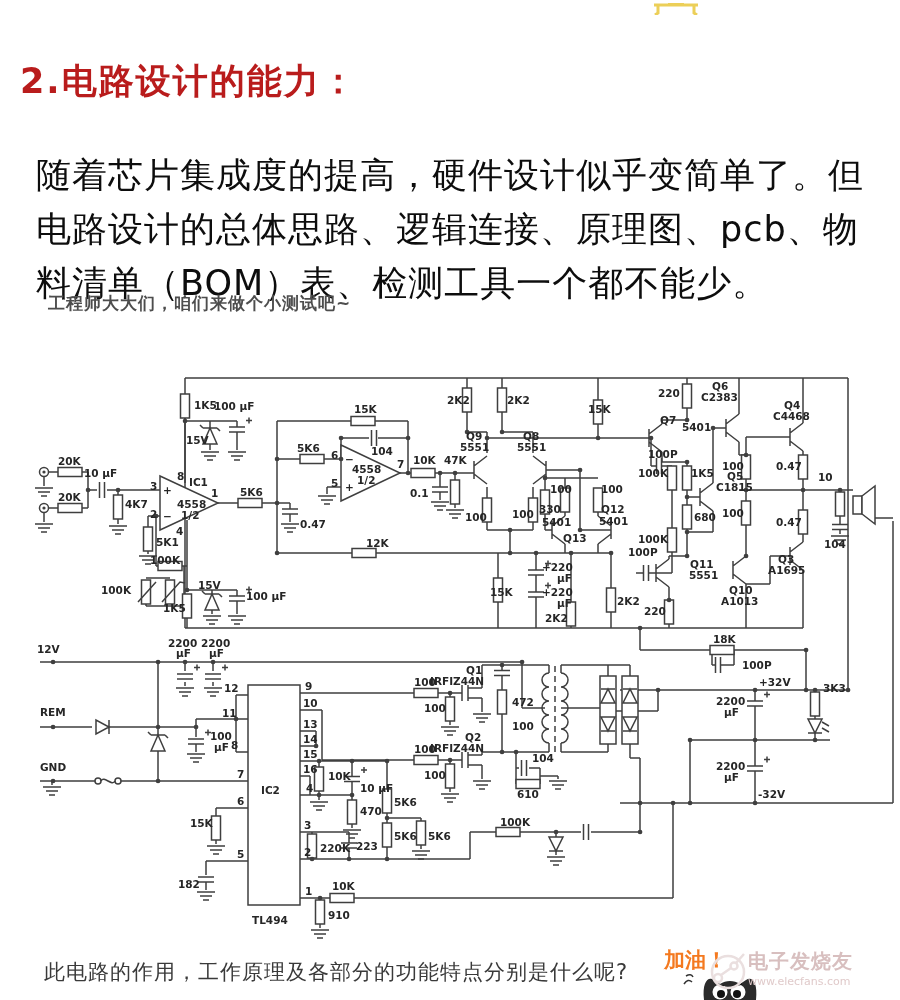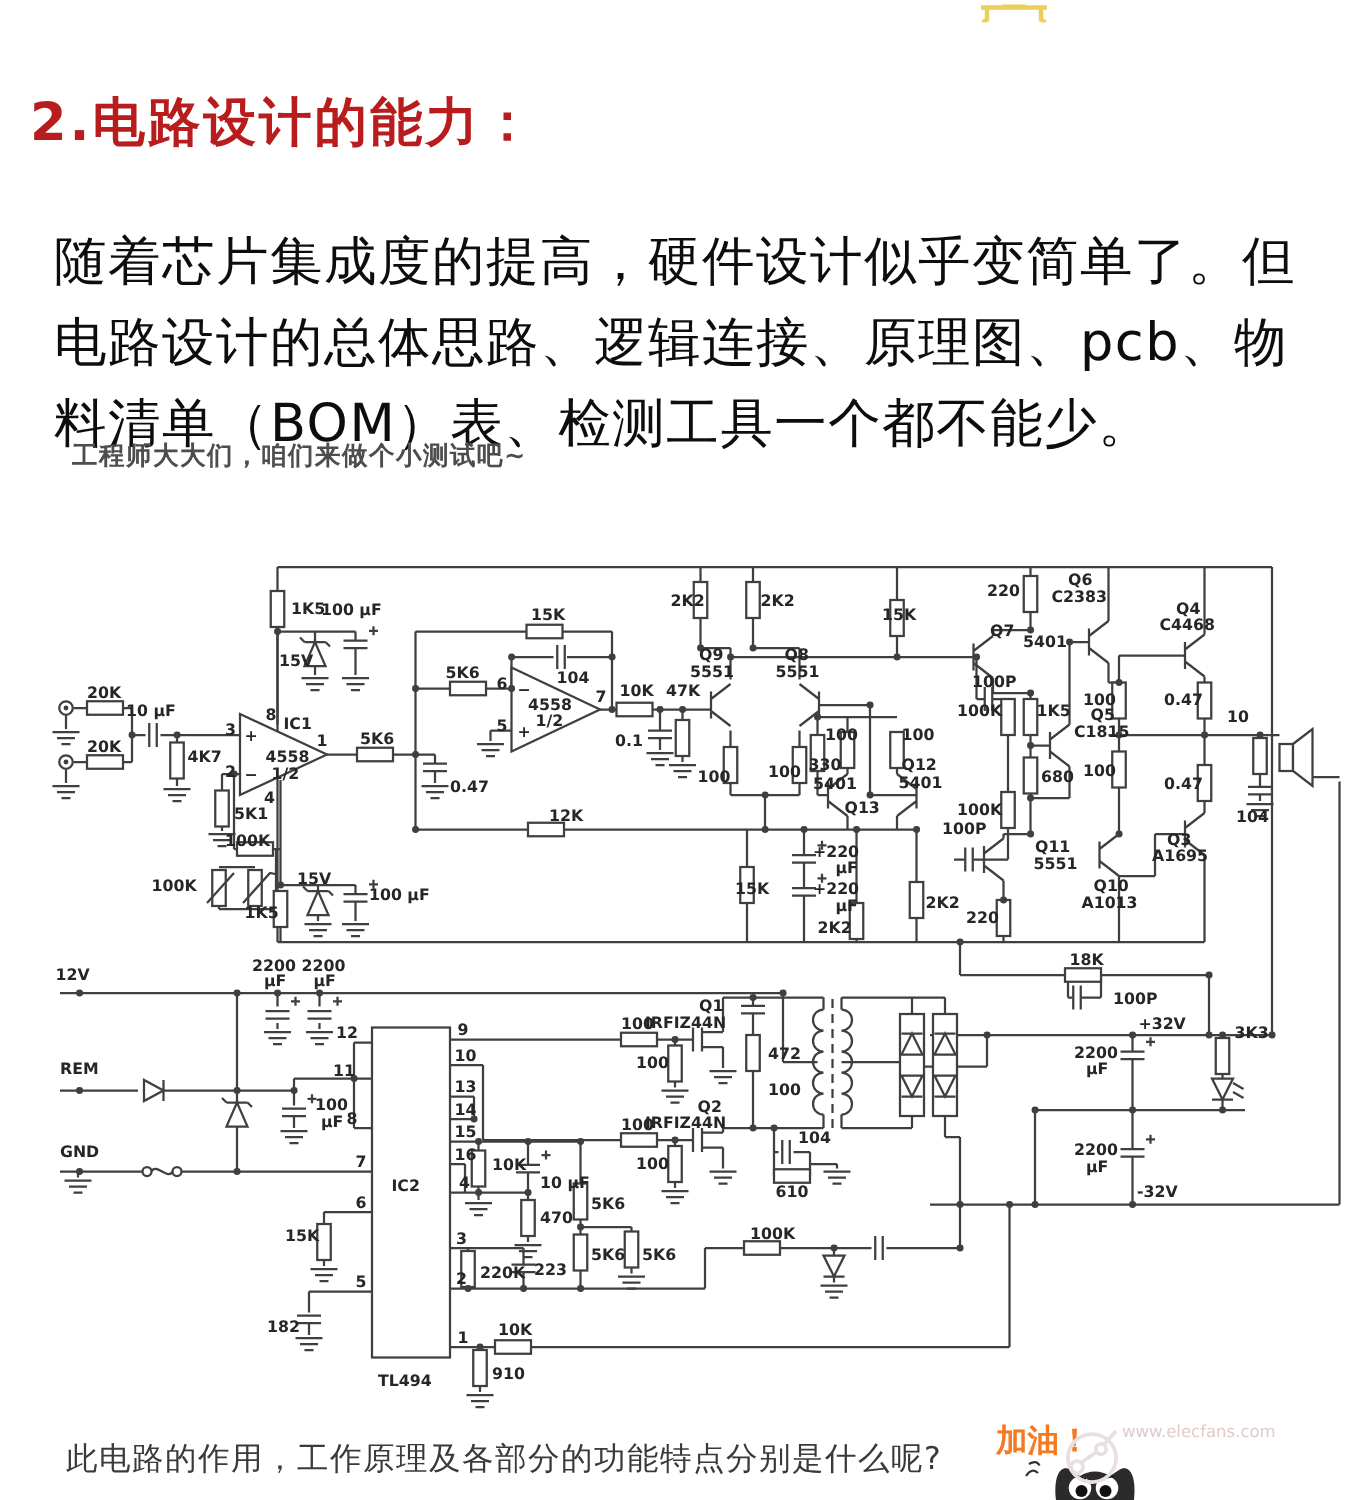"电子发烧友" div.brand { html: none -> <div>电子发烧友</div> }
